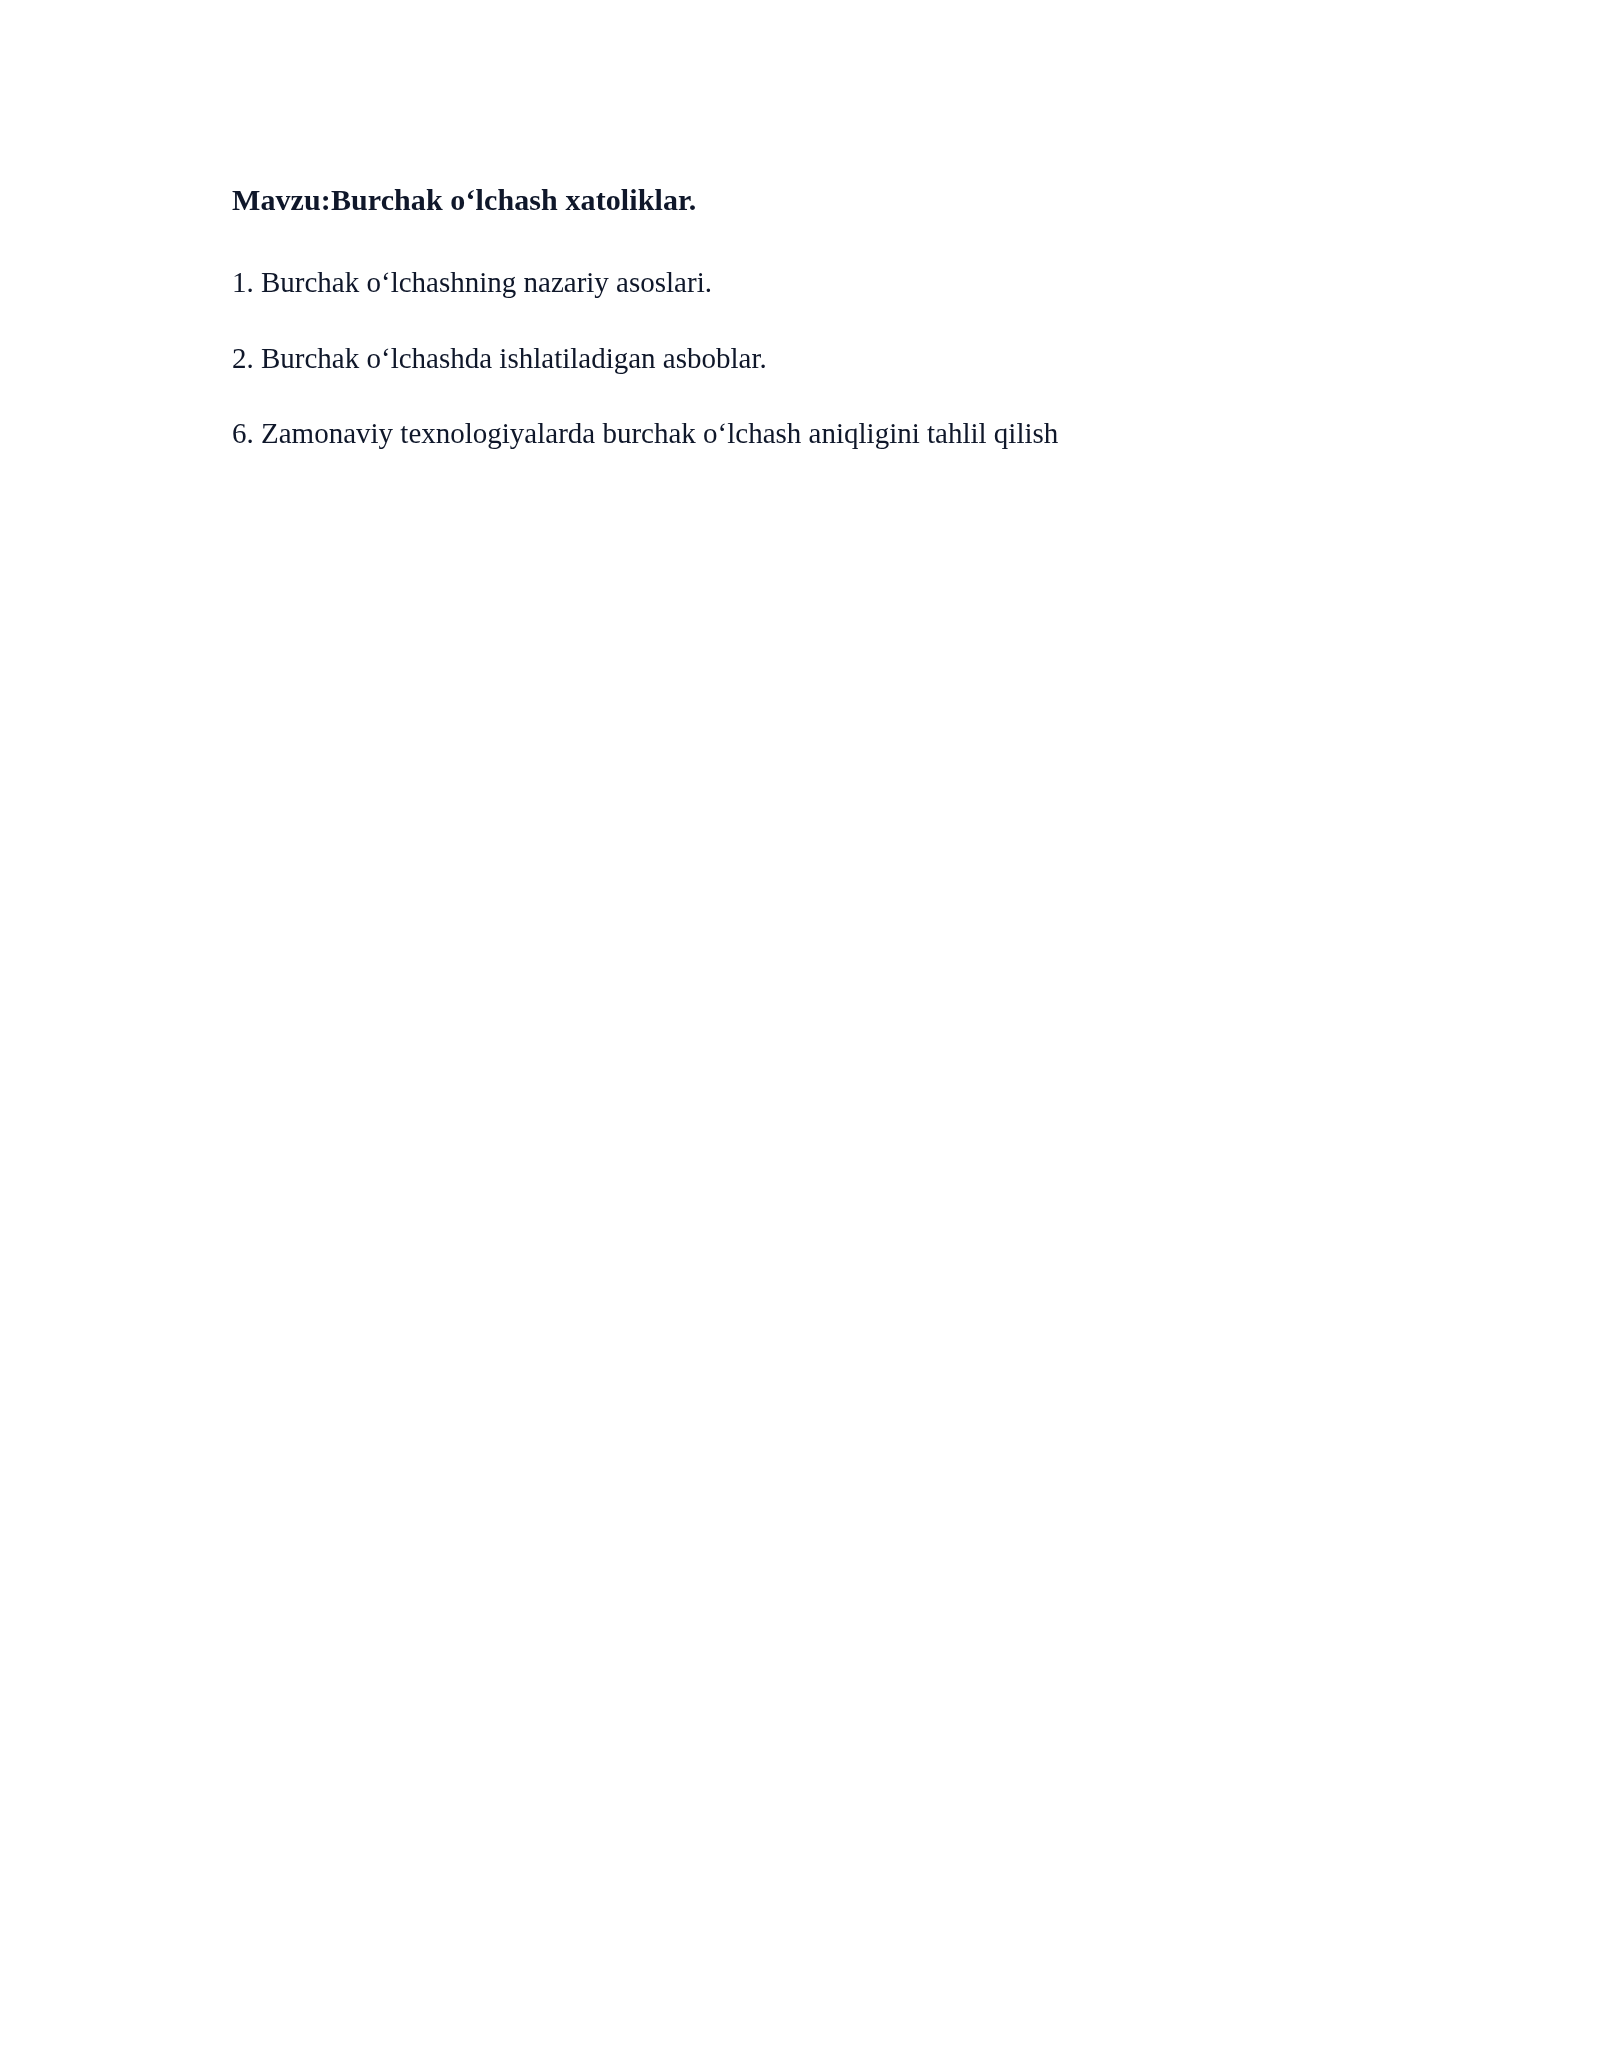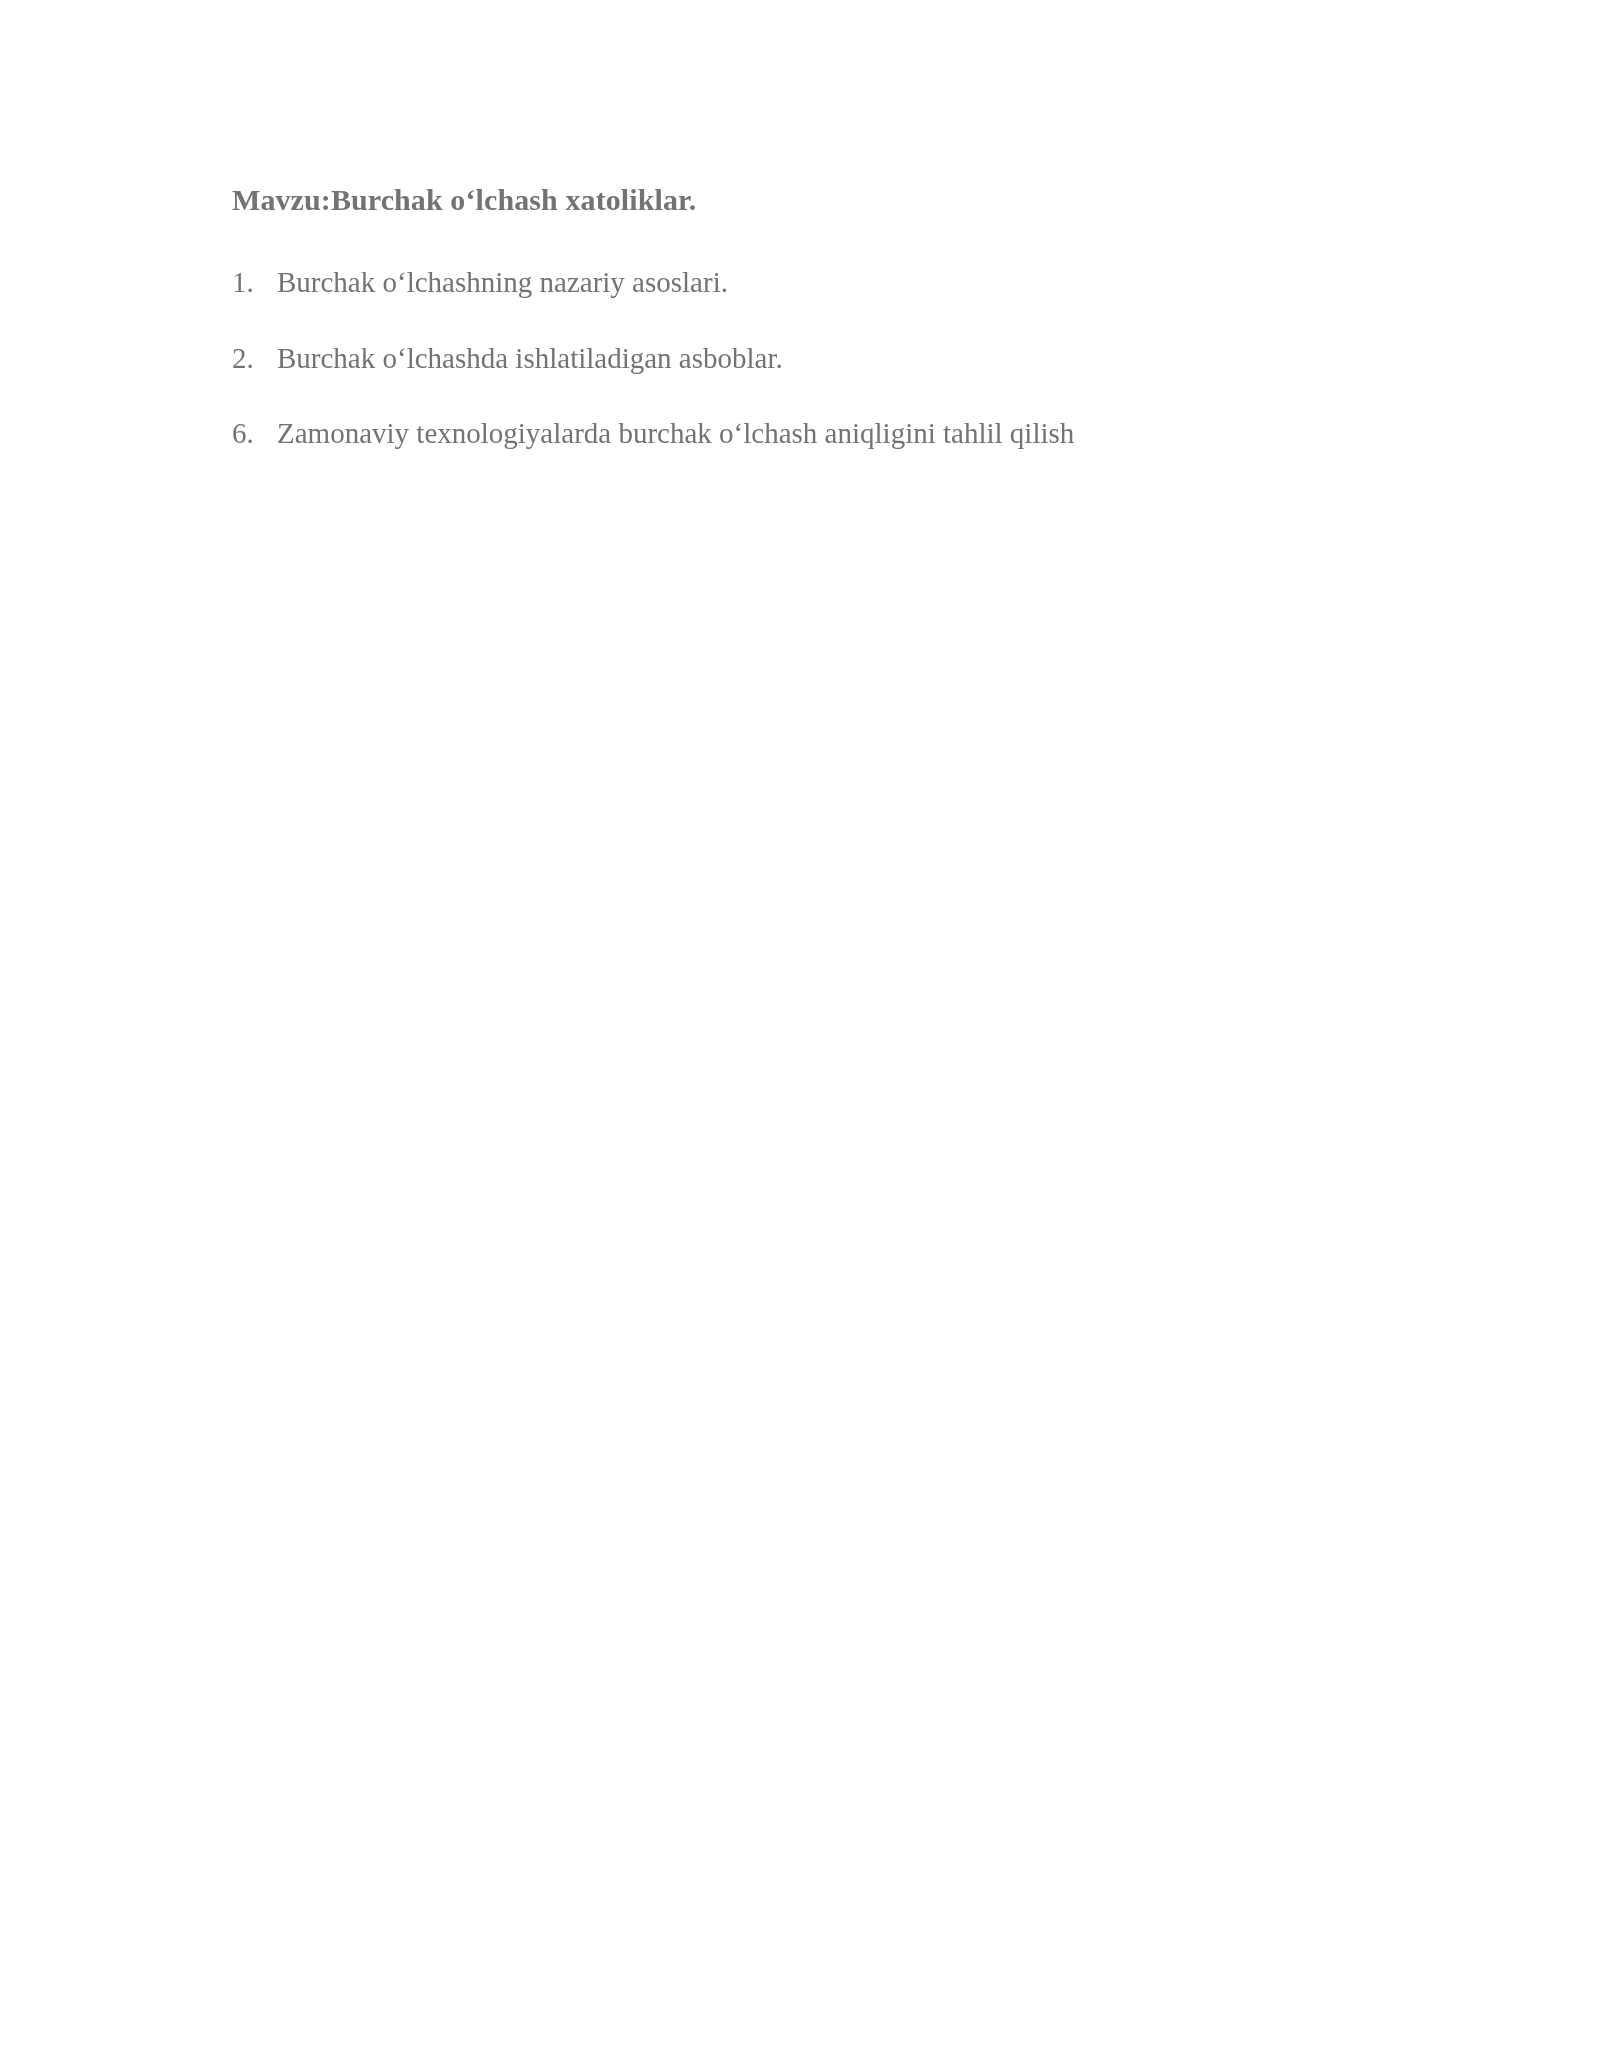"Mavzu:Burchak o‘lchash xatoliklar." .page { color: #737373 -> #0f172a }
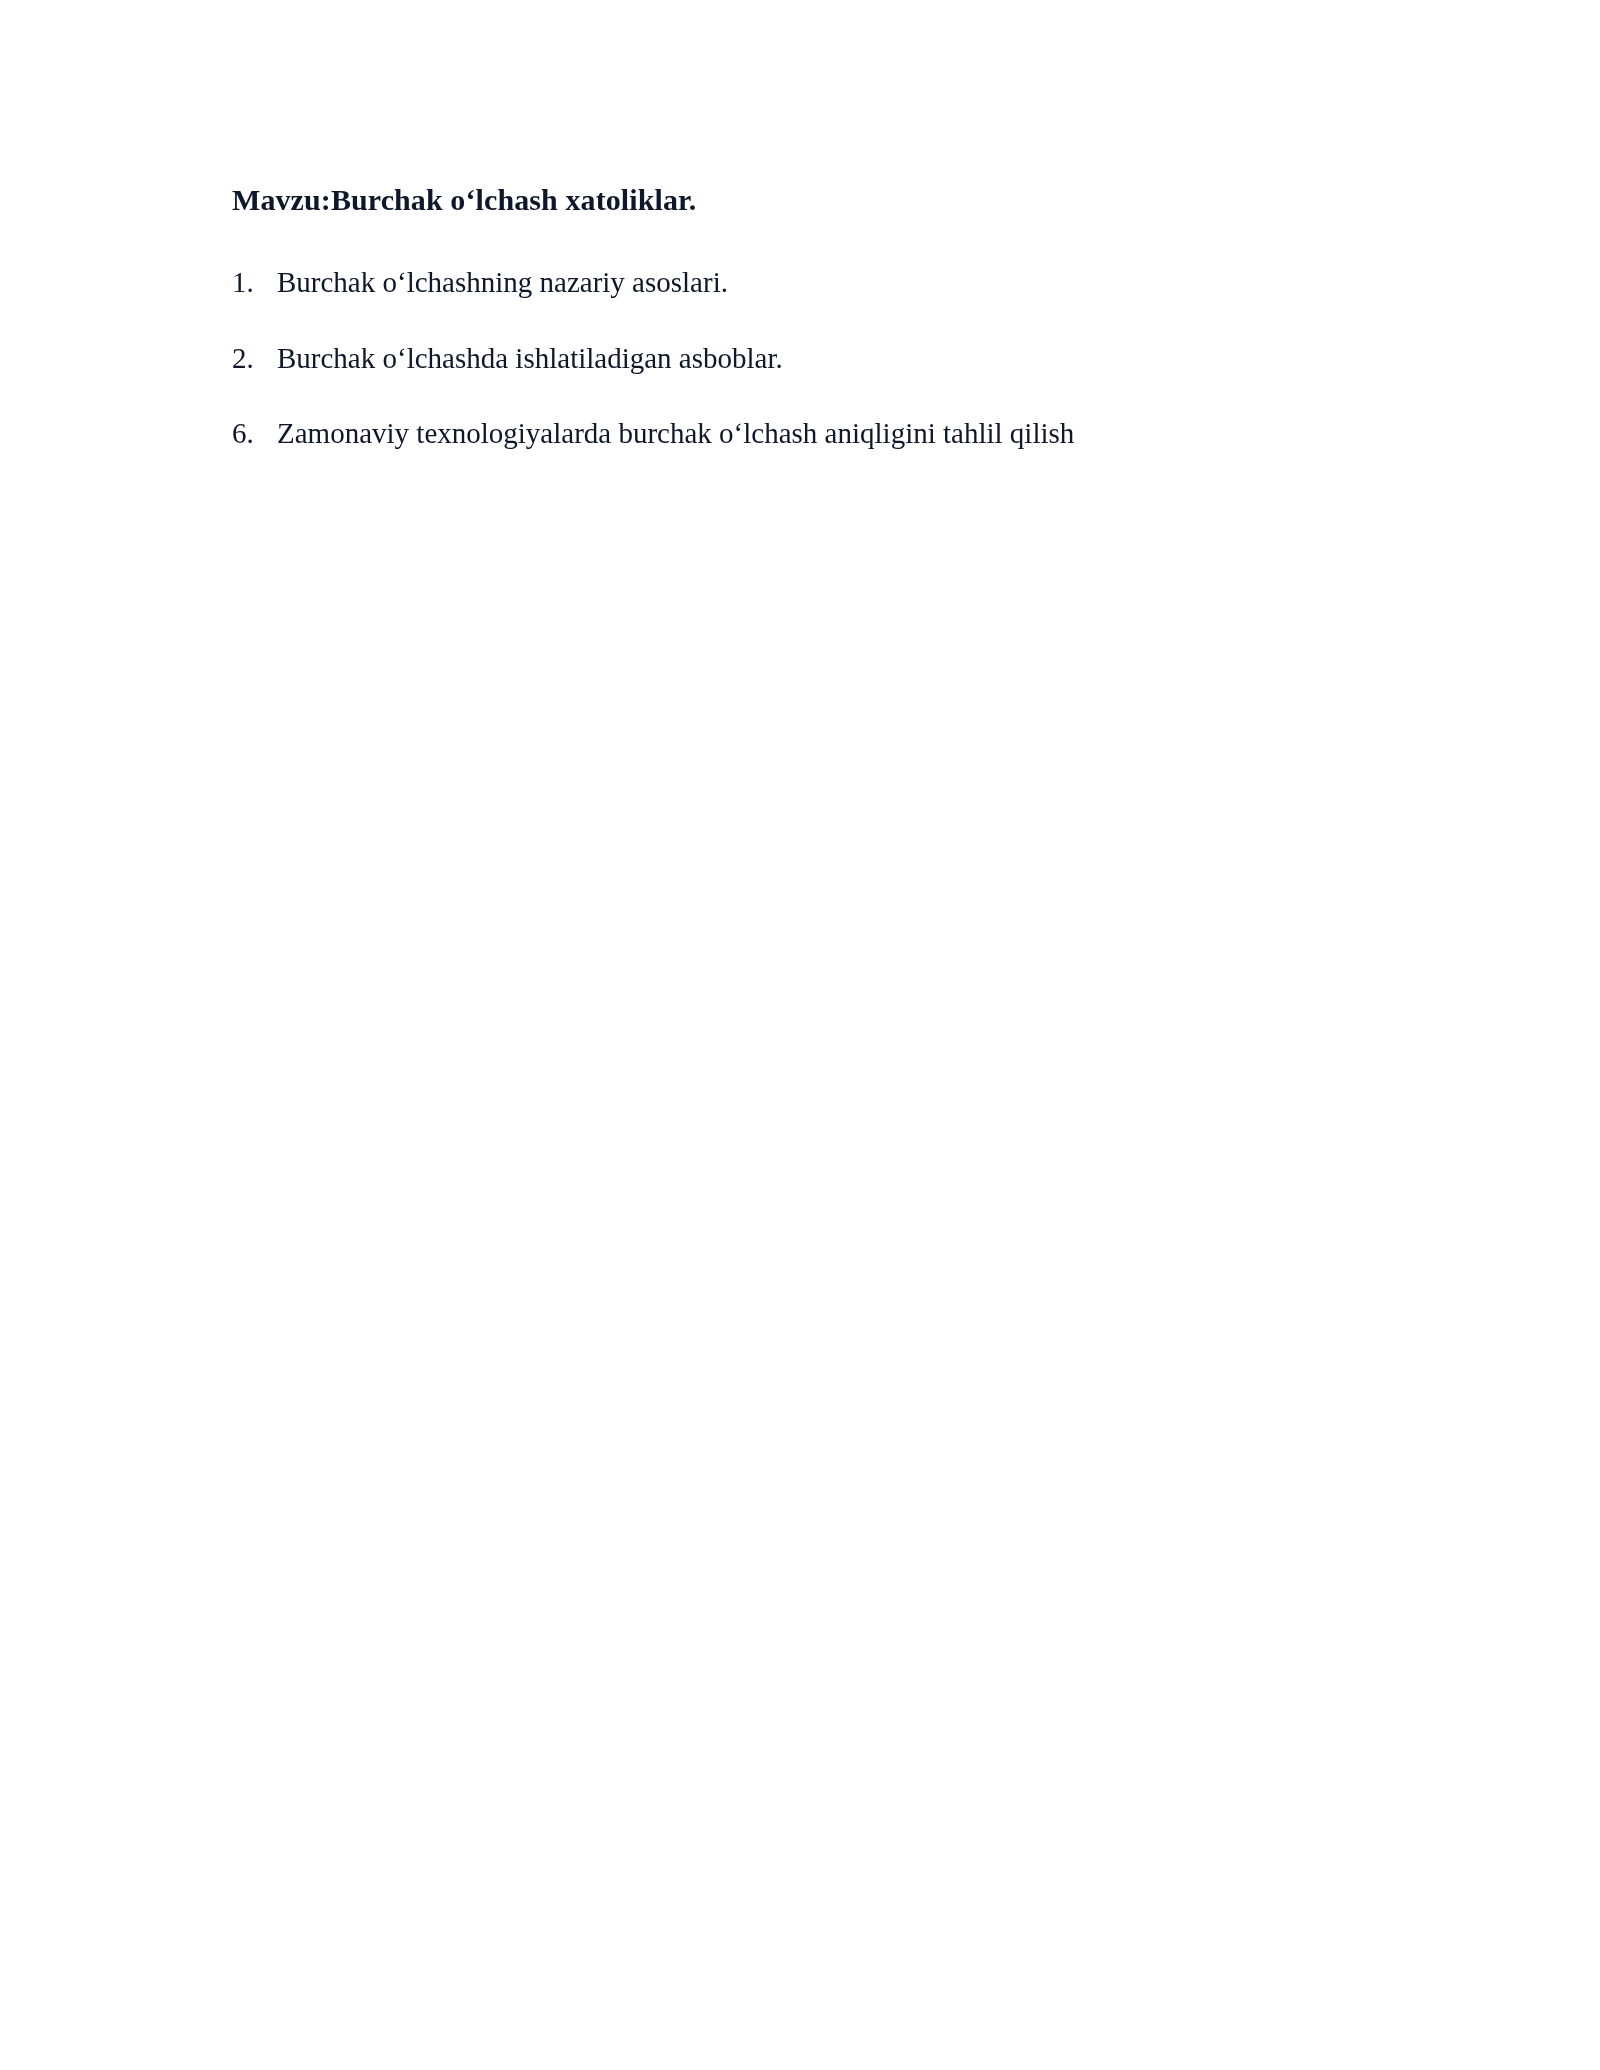"Burchak o‘lchashning nazariy asoslari." .item-text { margin-left: 16px -> none }
